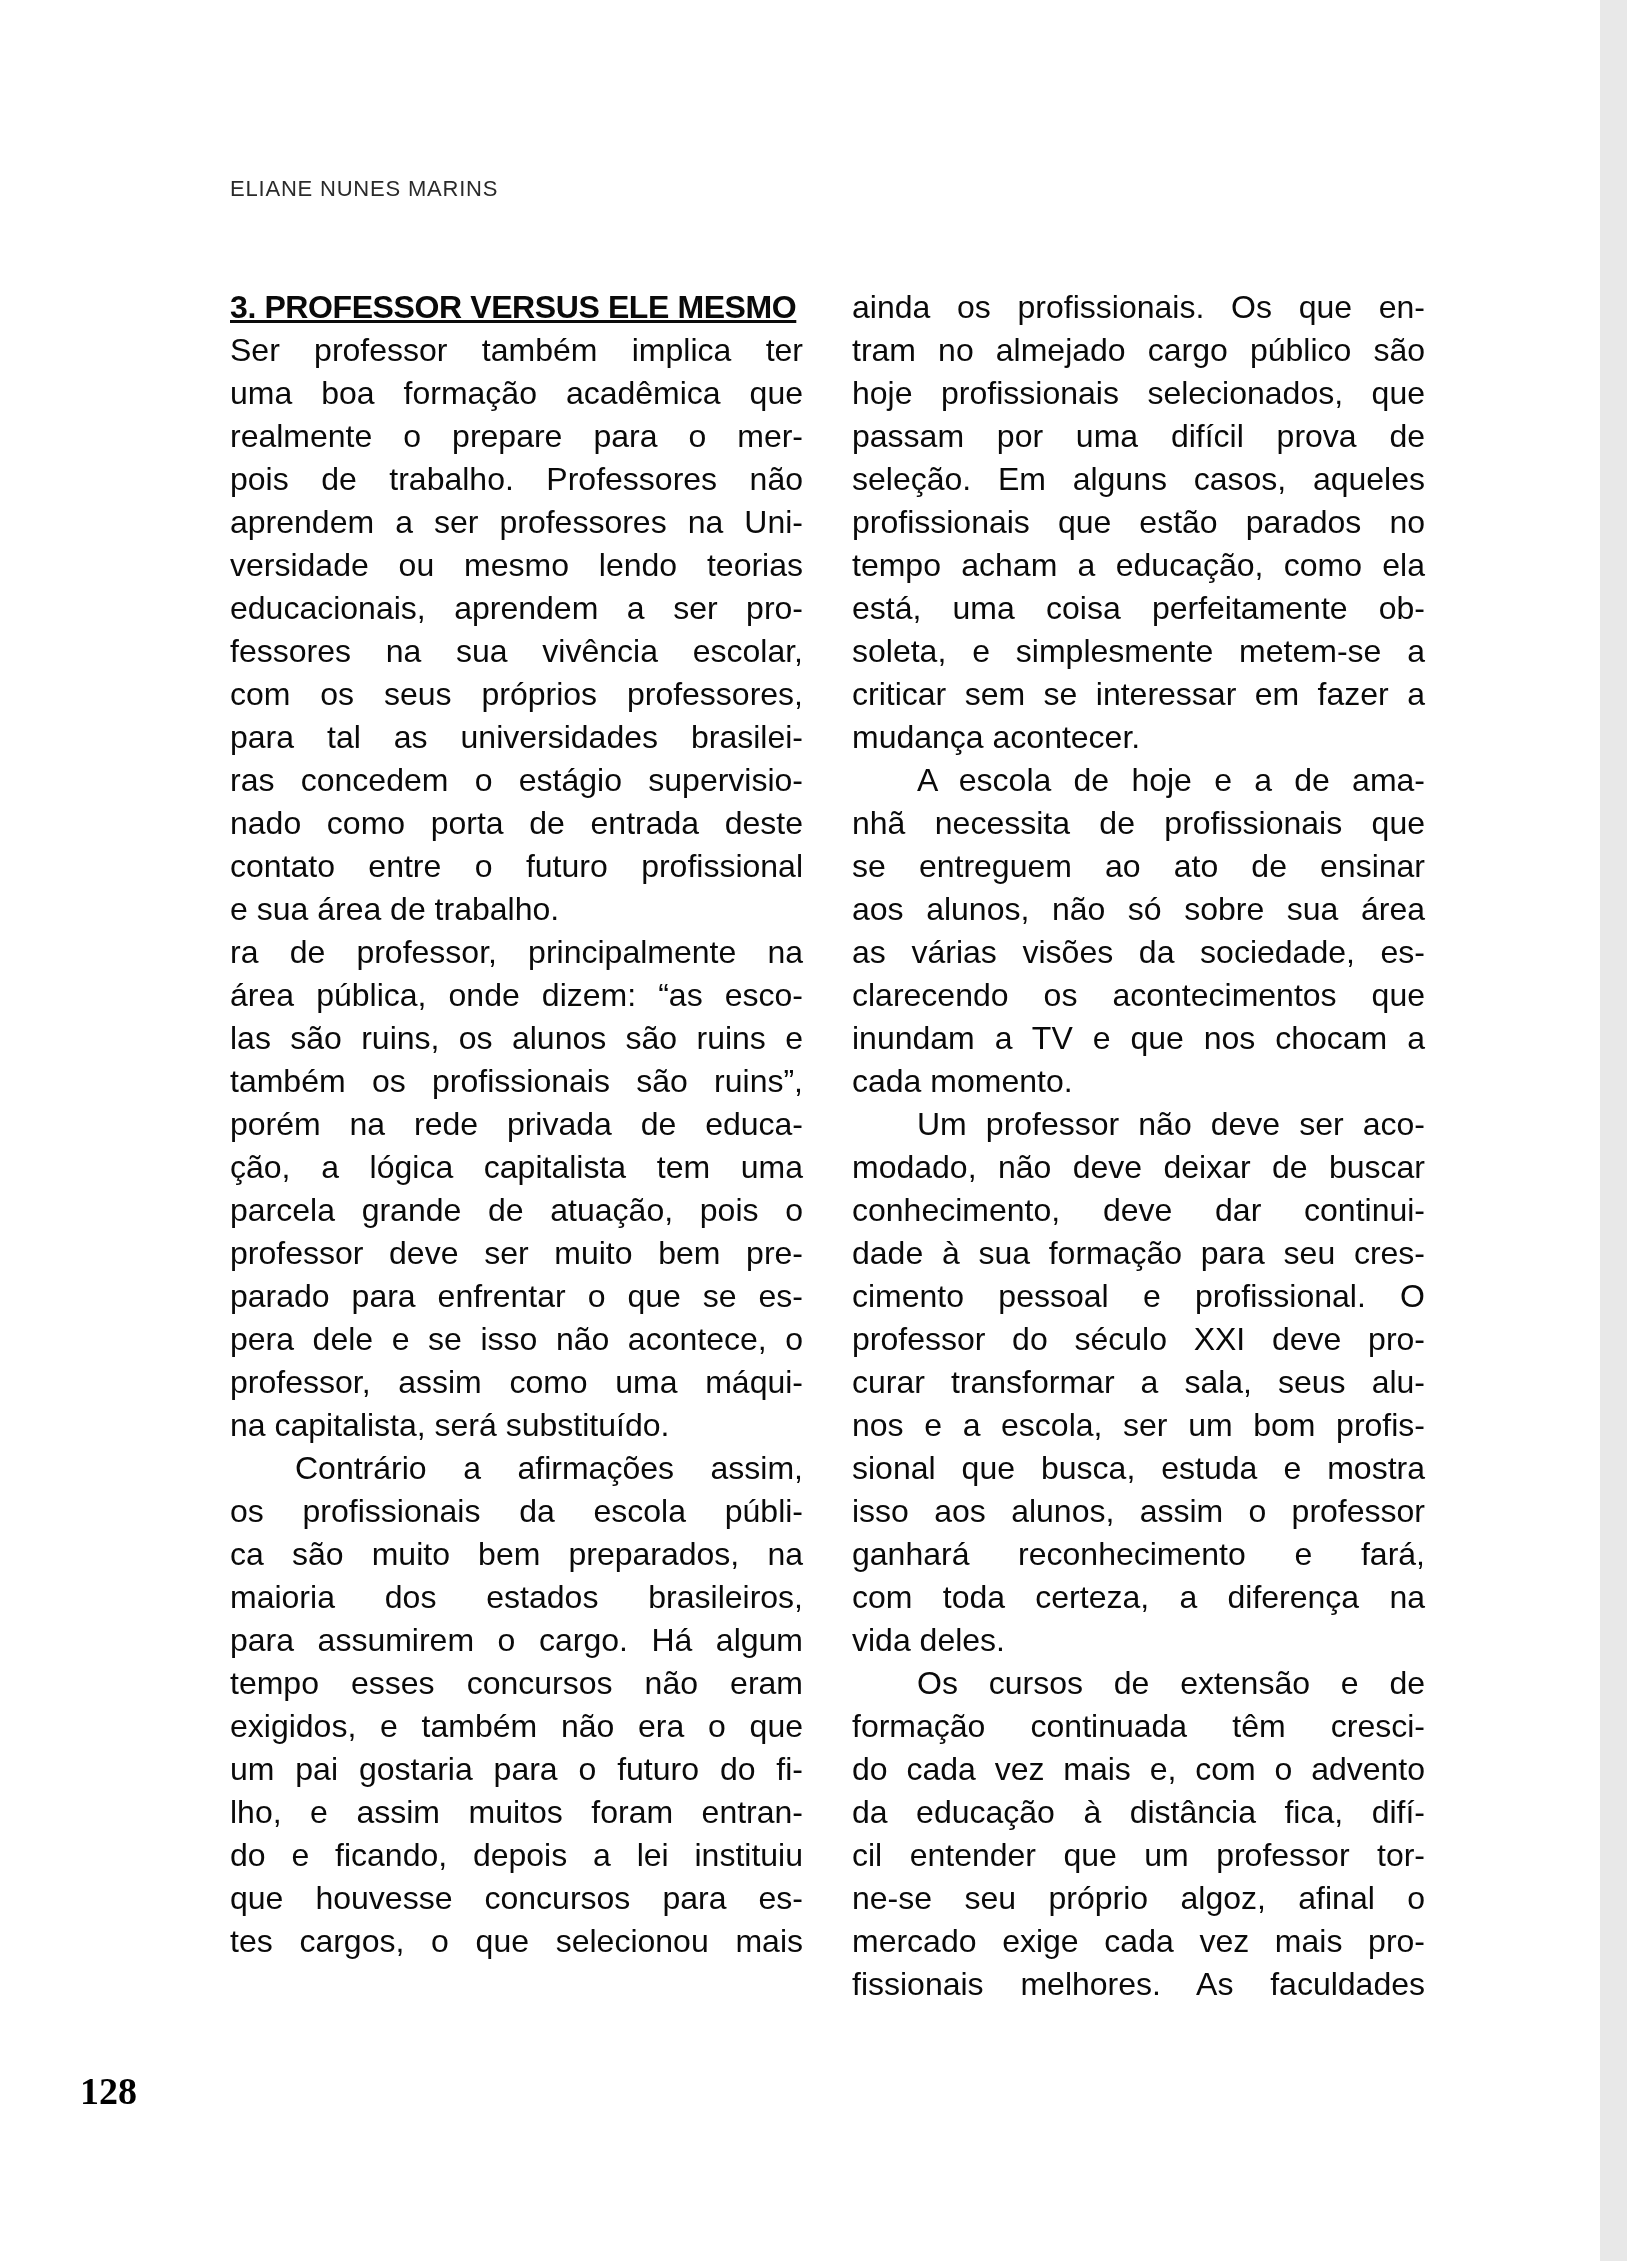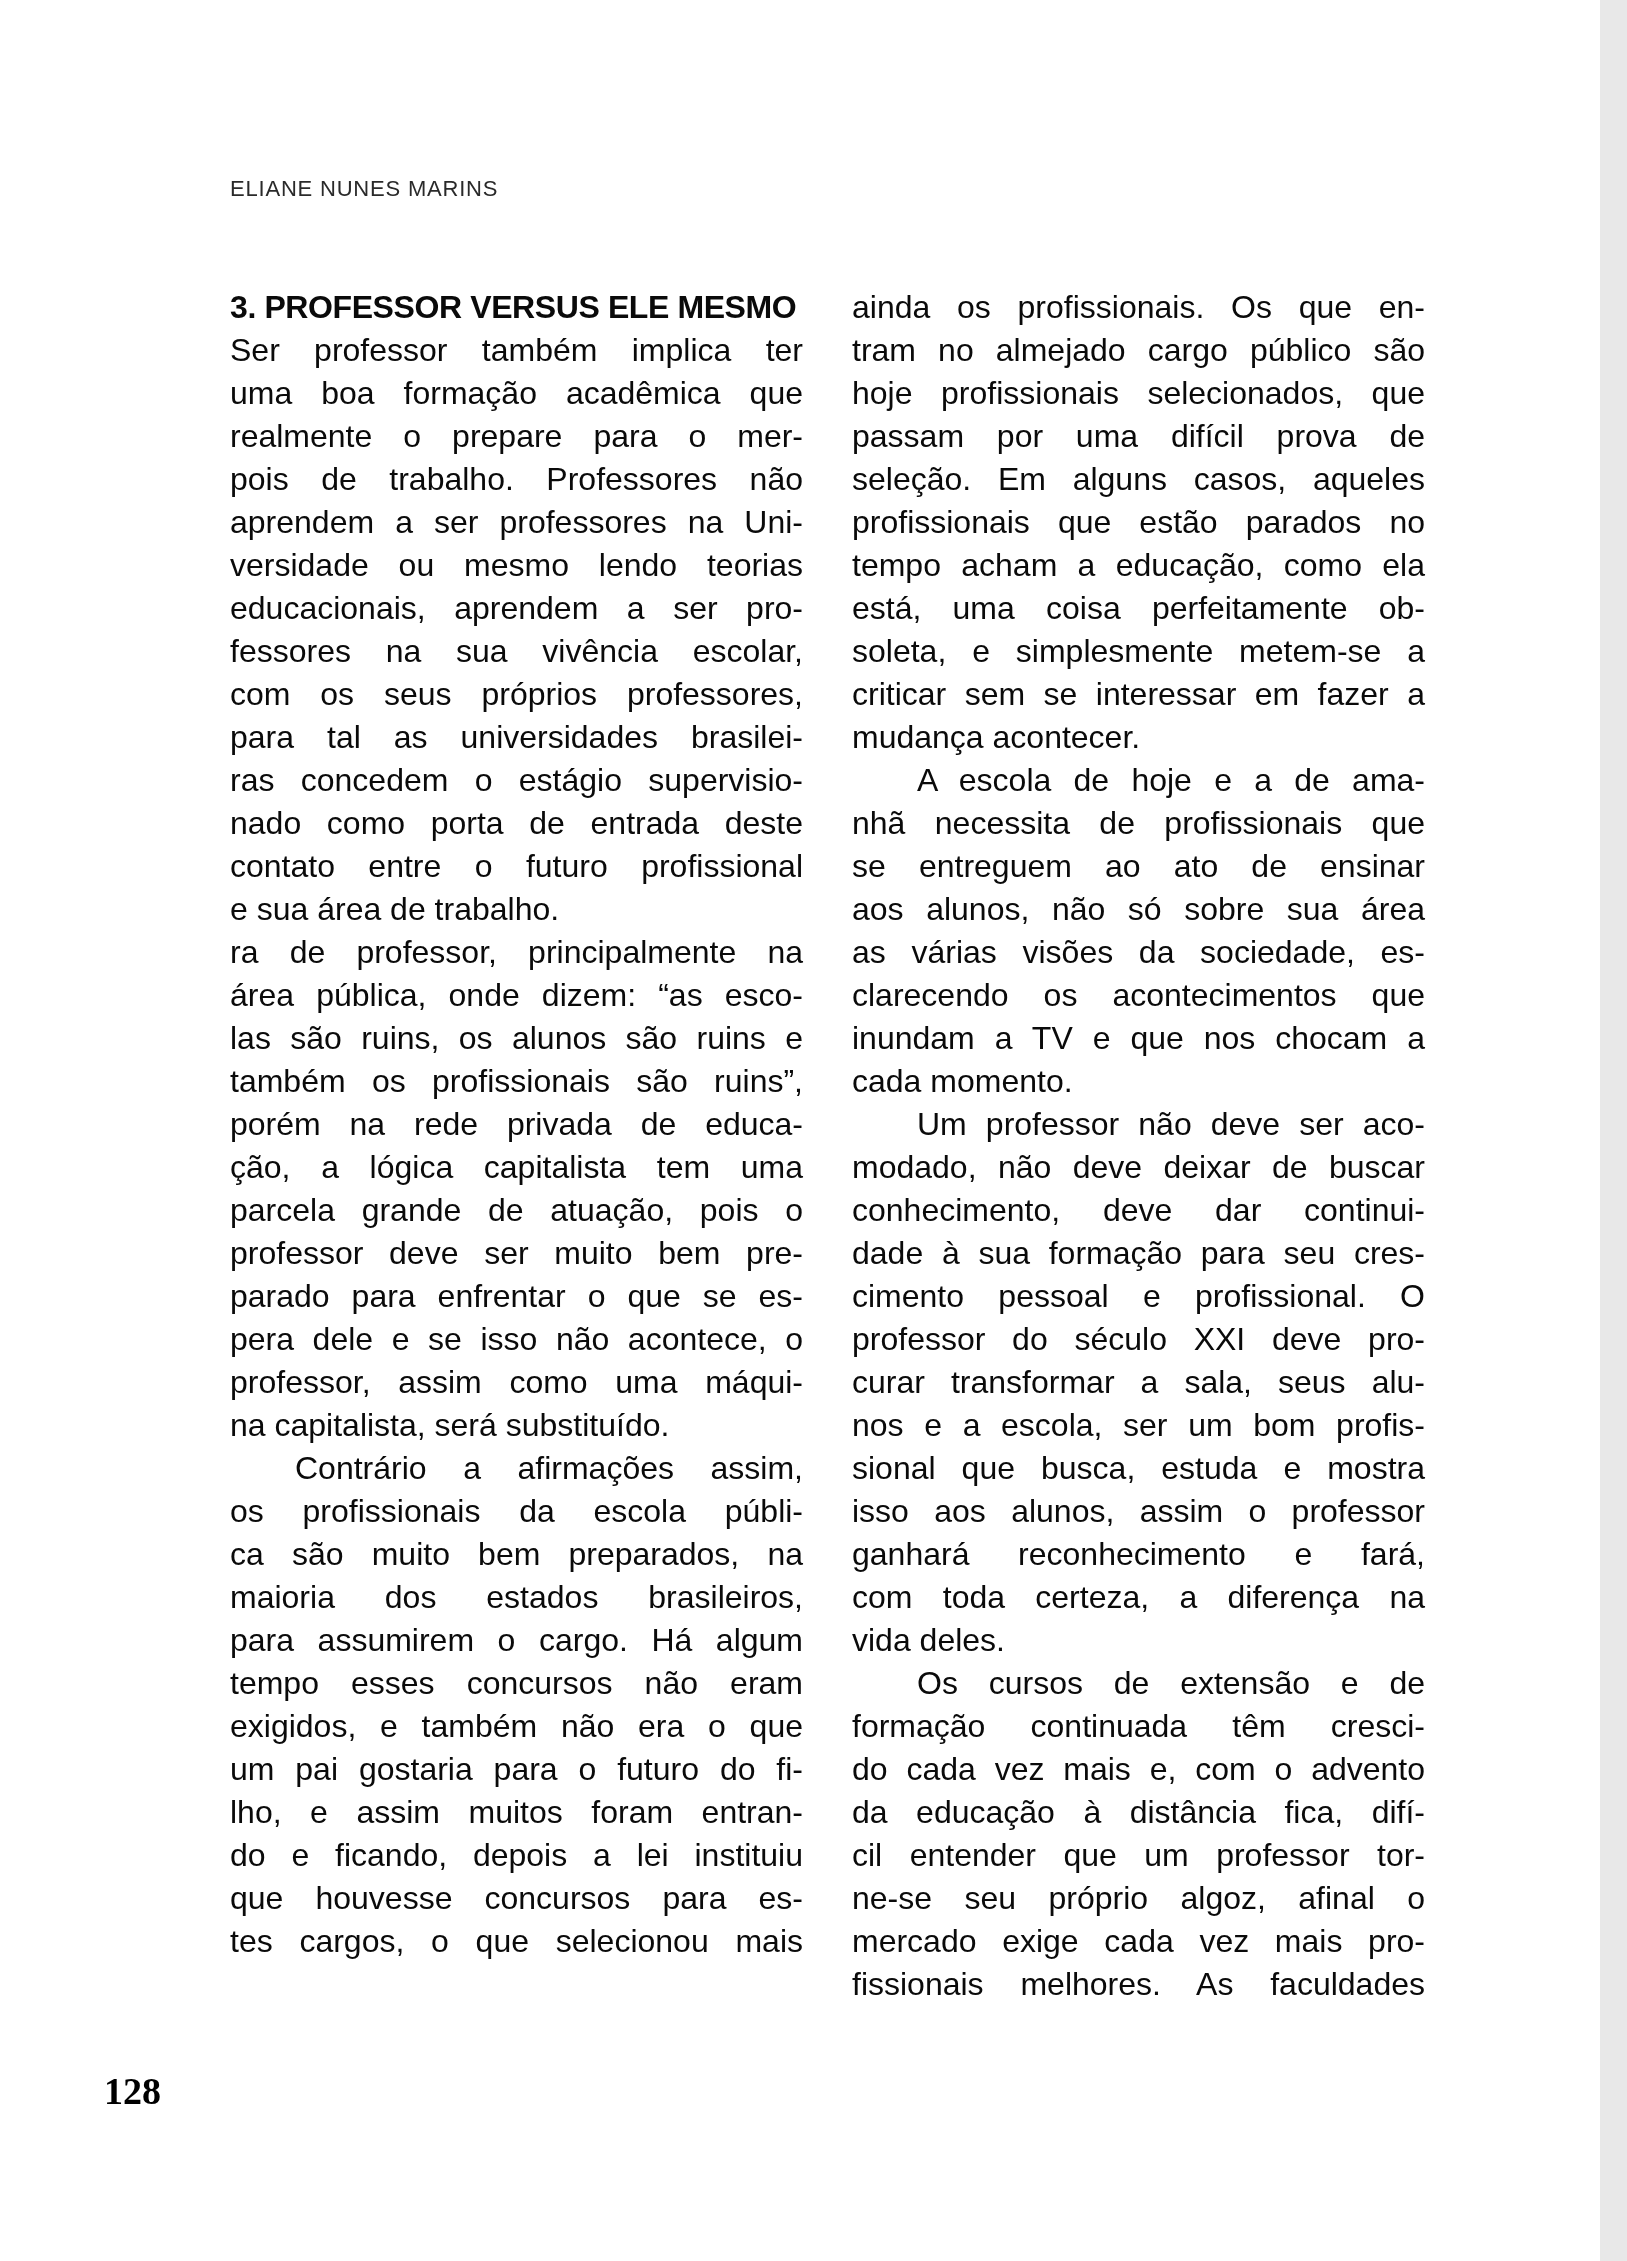"3. PROFESSOR VERSUS ELE MESMO" .heading-line { text-decoration: none -> underline }
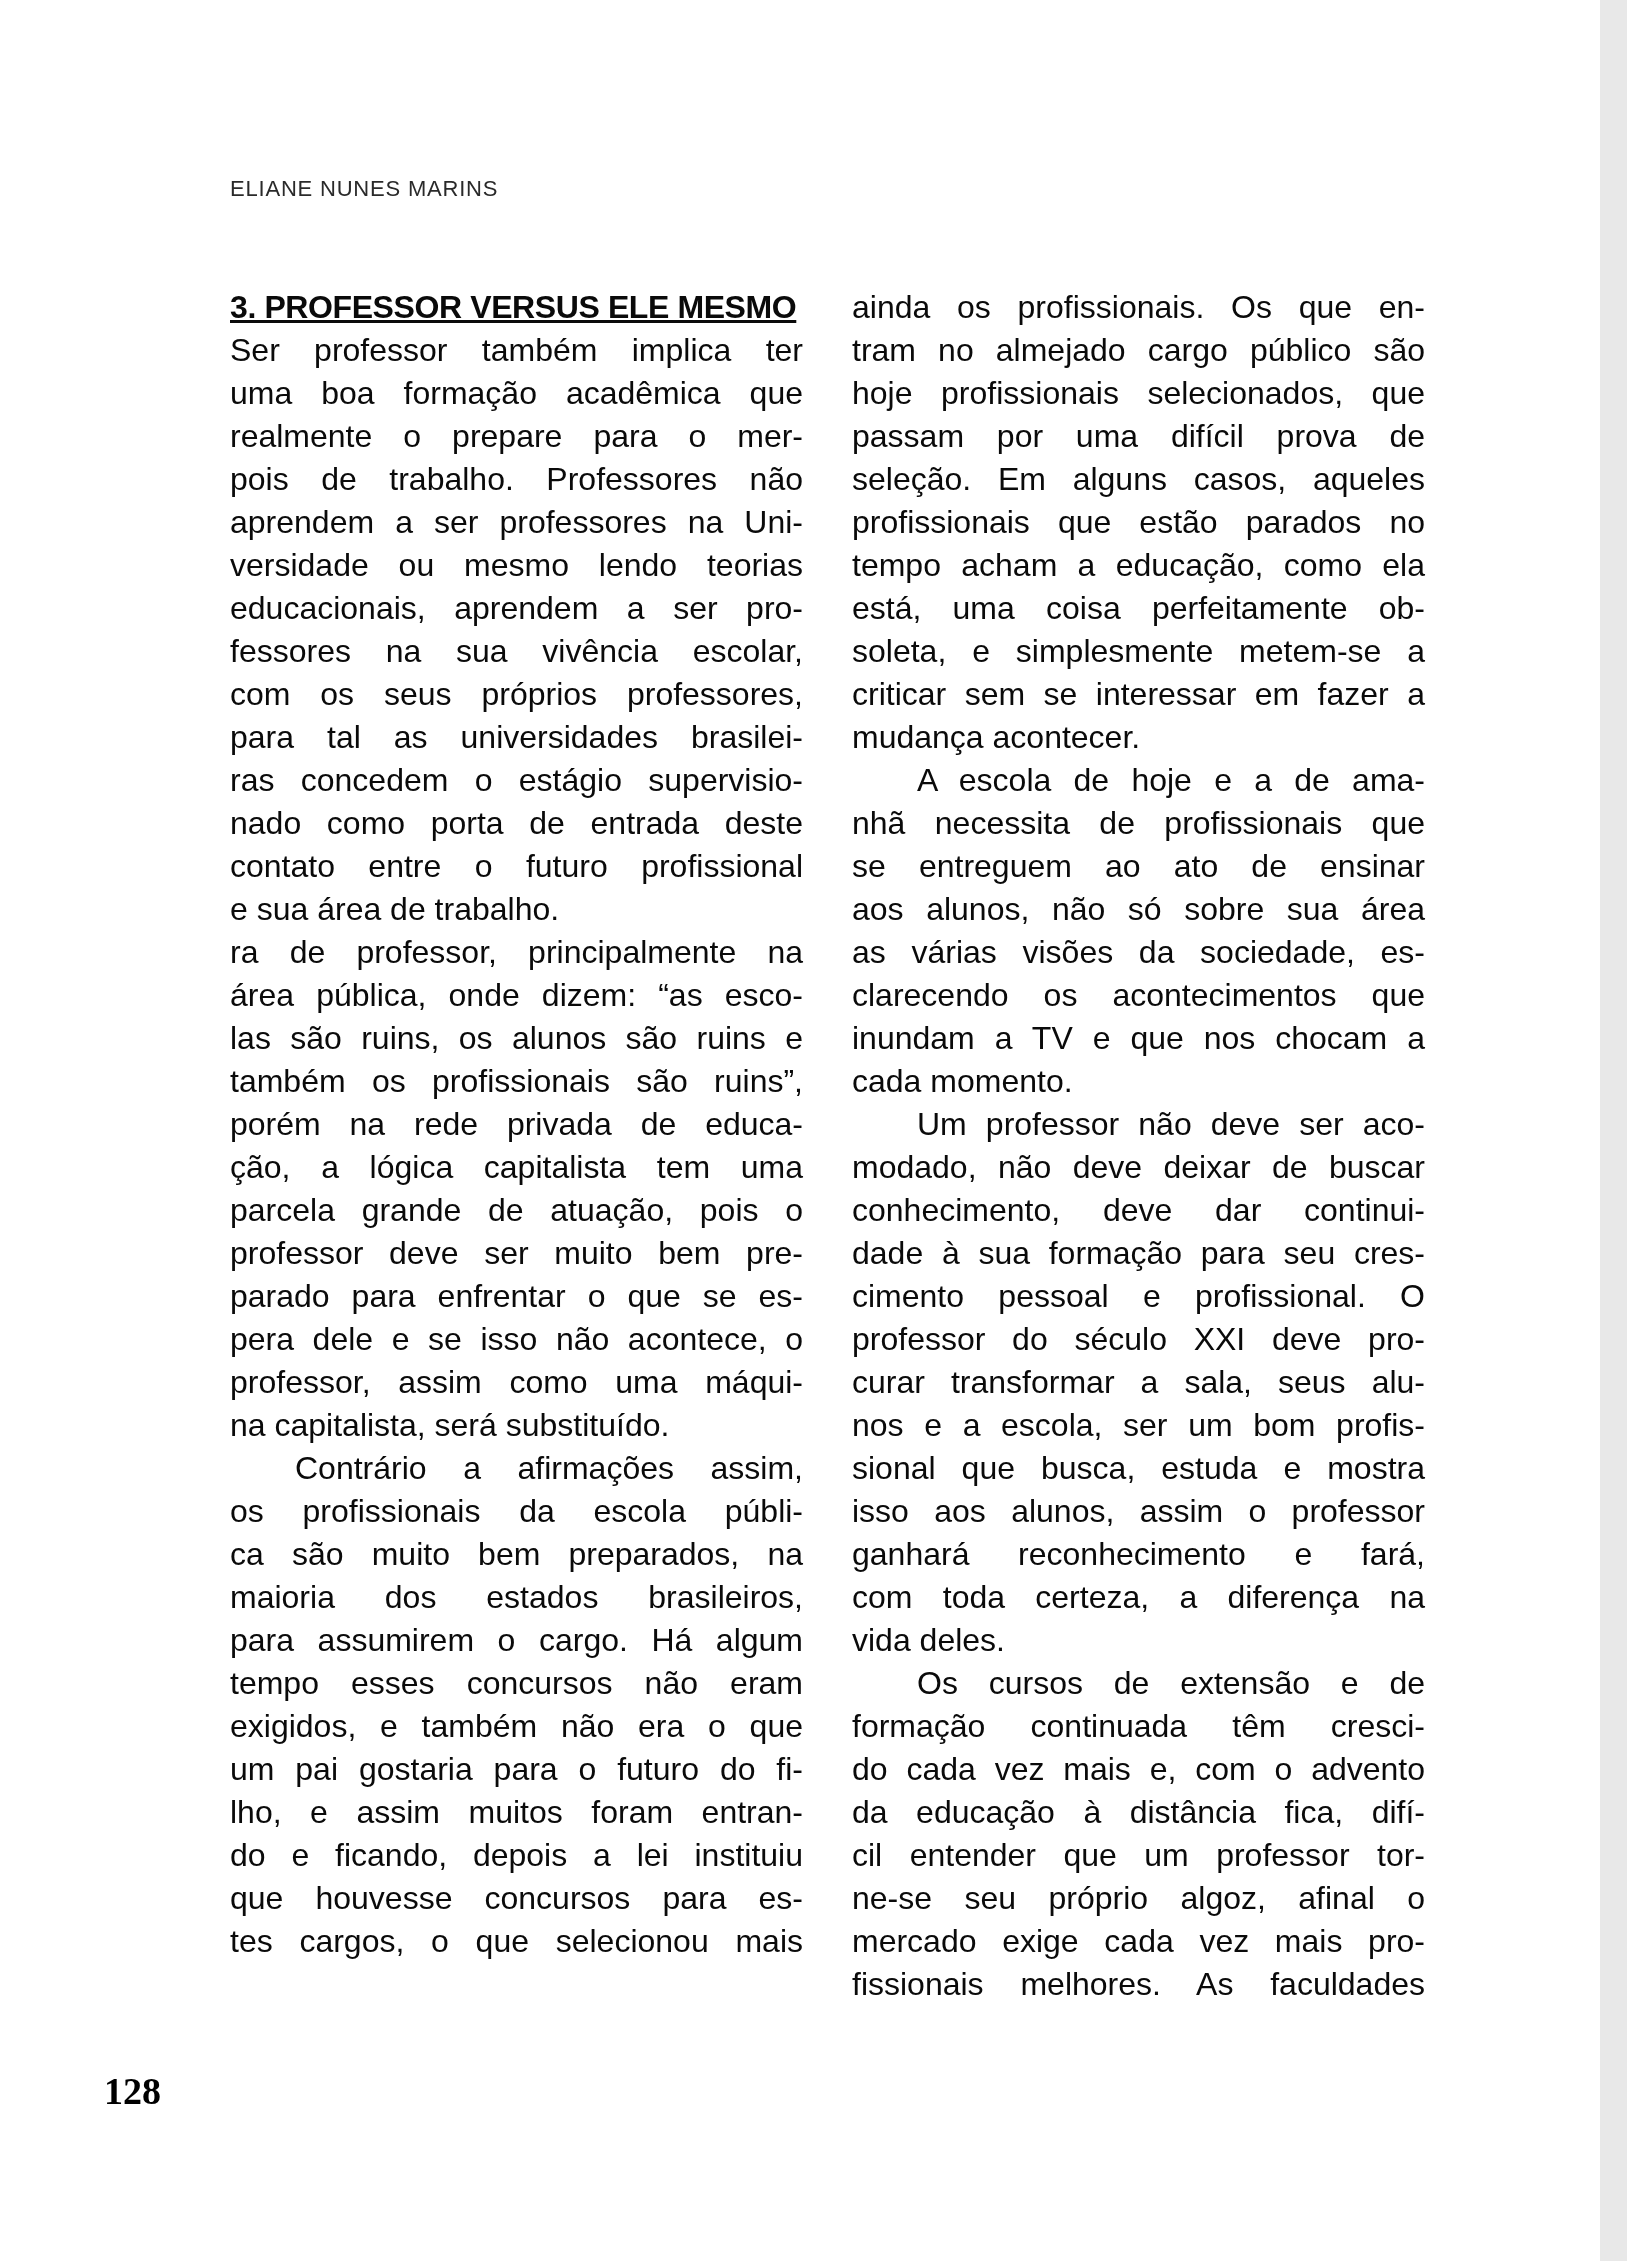"128" .folio { margin-left: 24px -> none }
